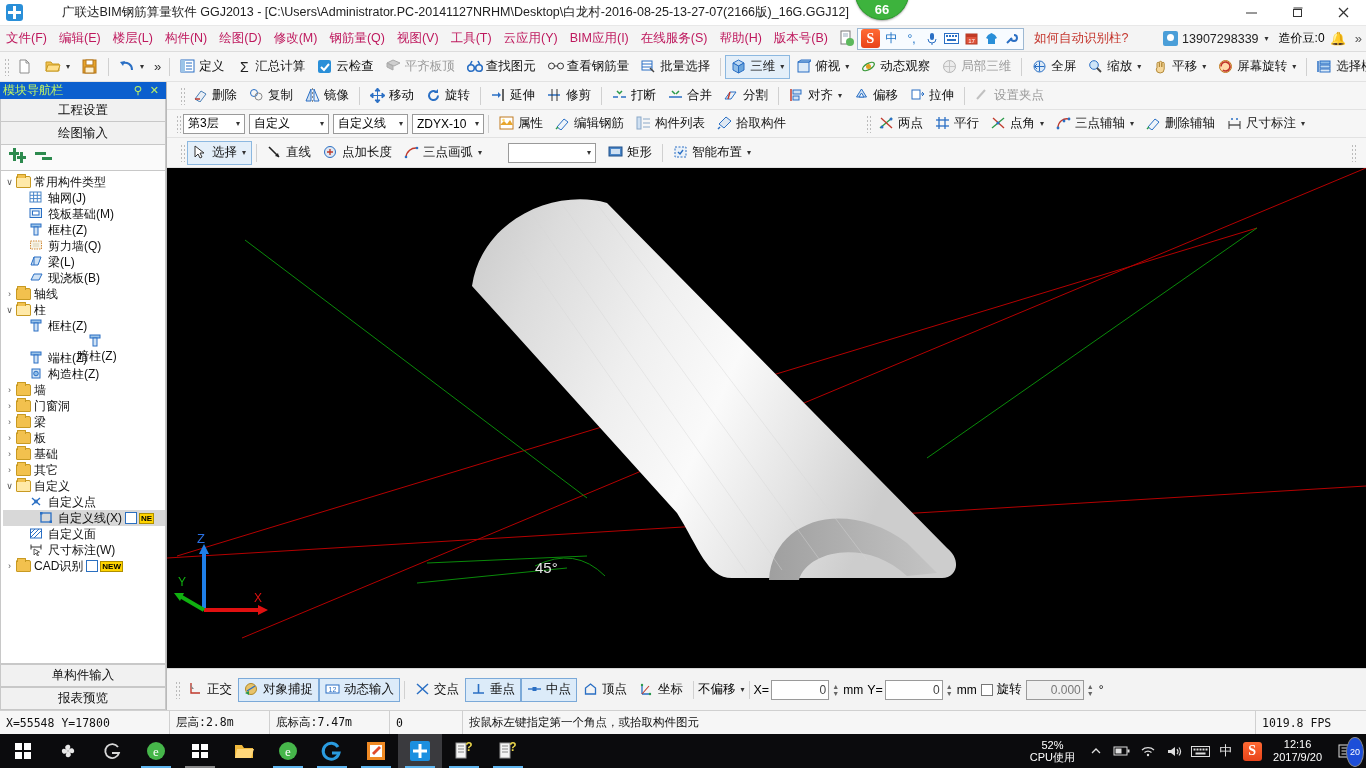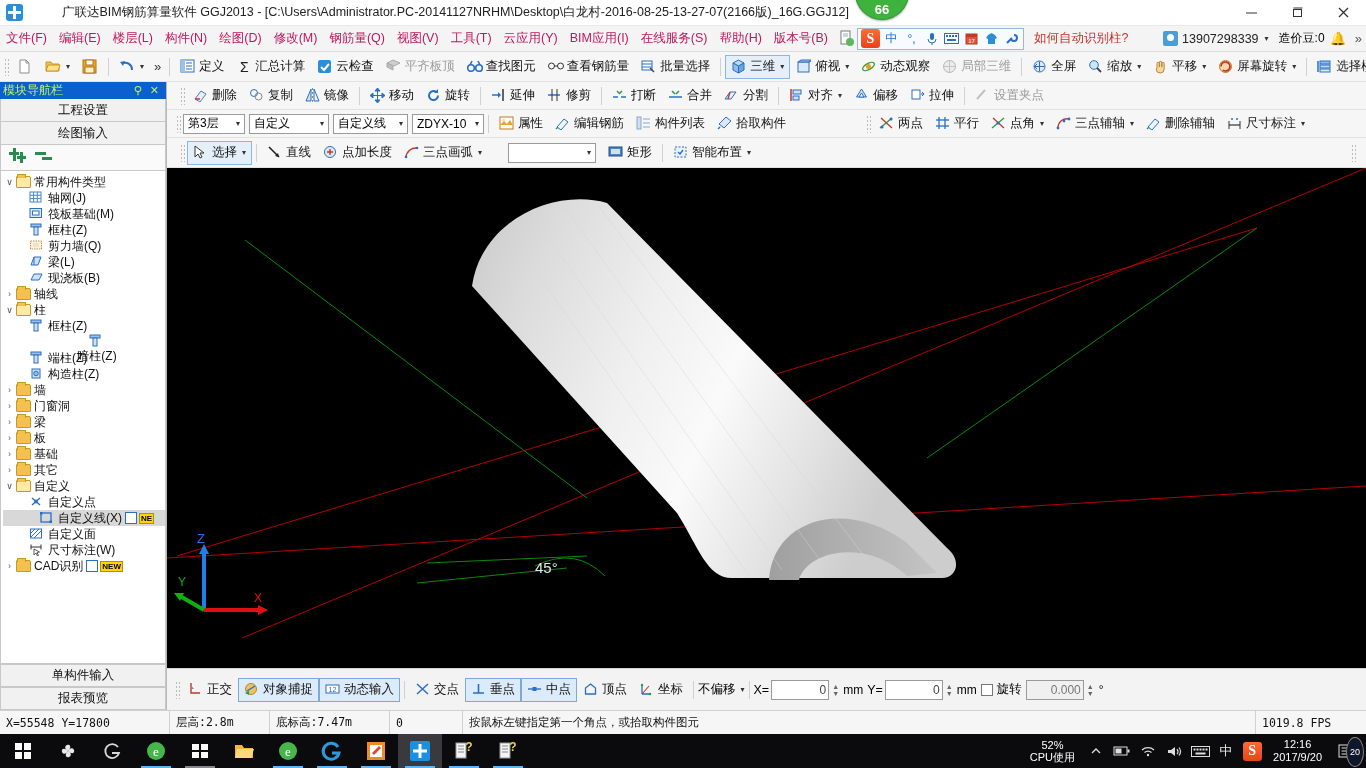"20" .ac-badge { background: #0f172a -> #1d4ed8 }
